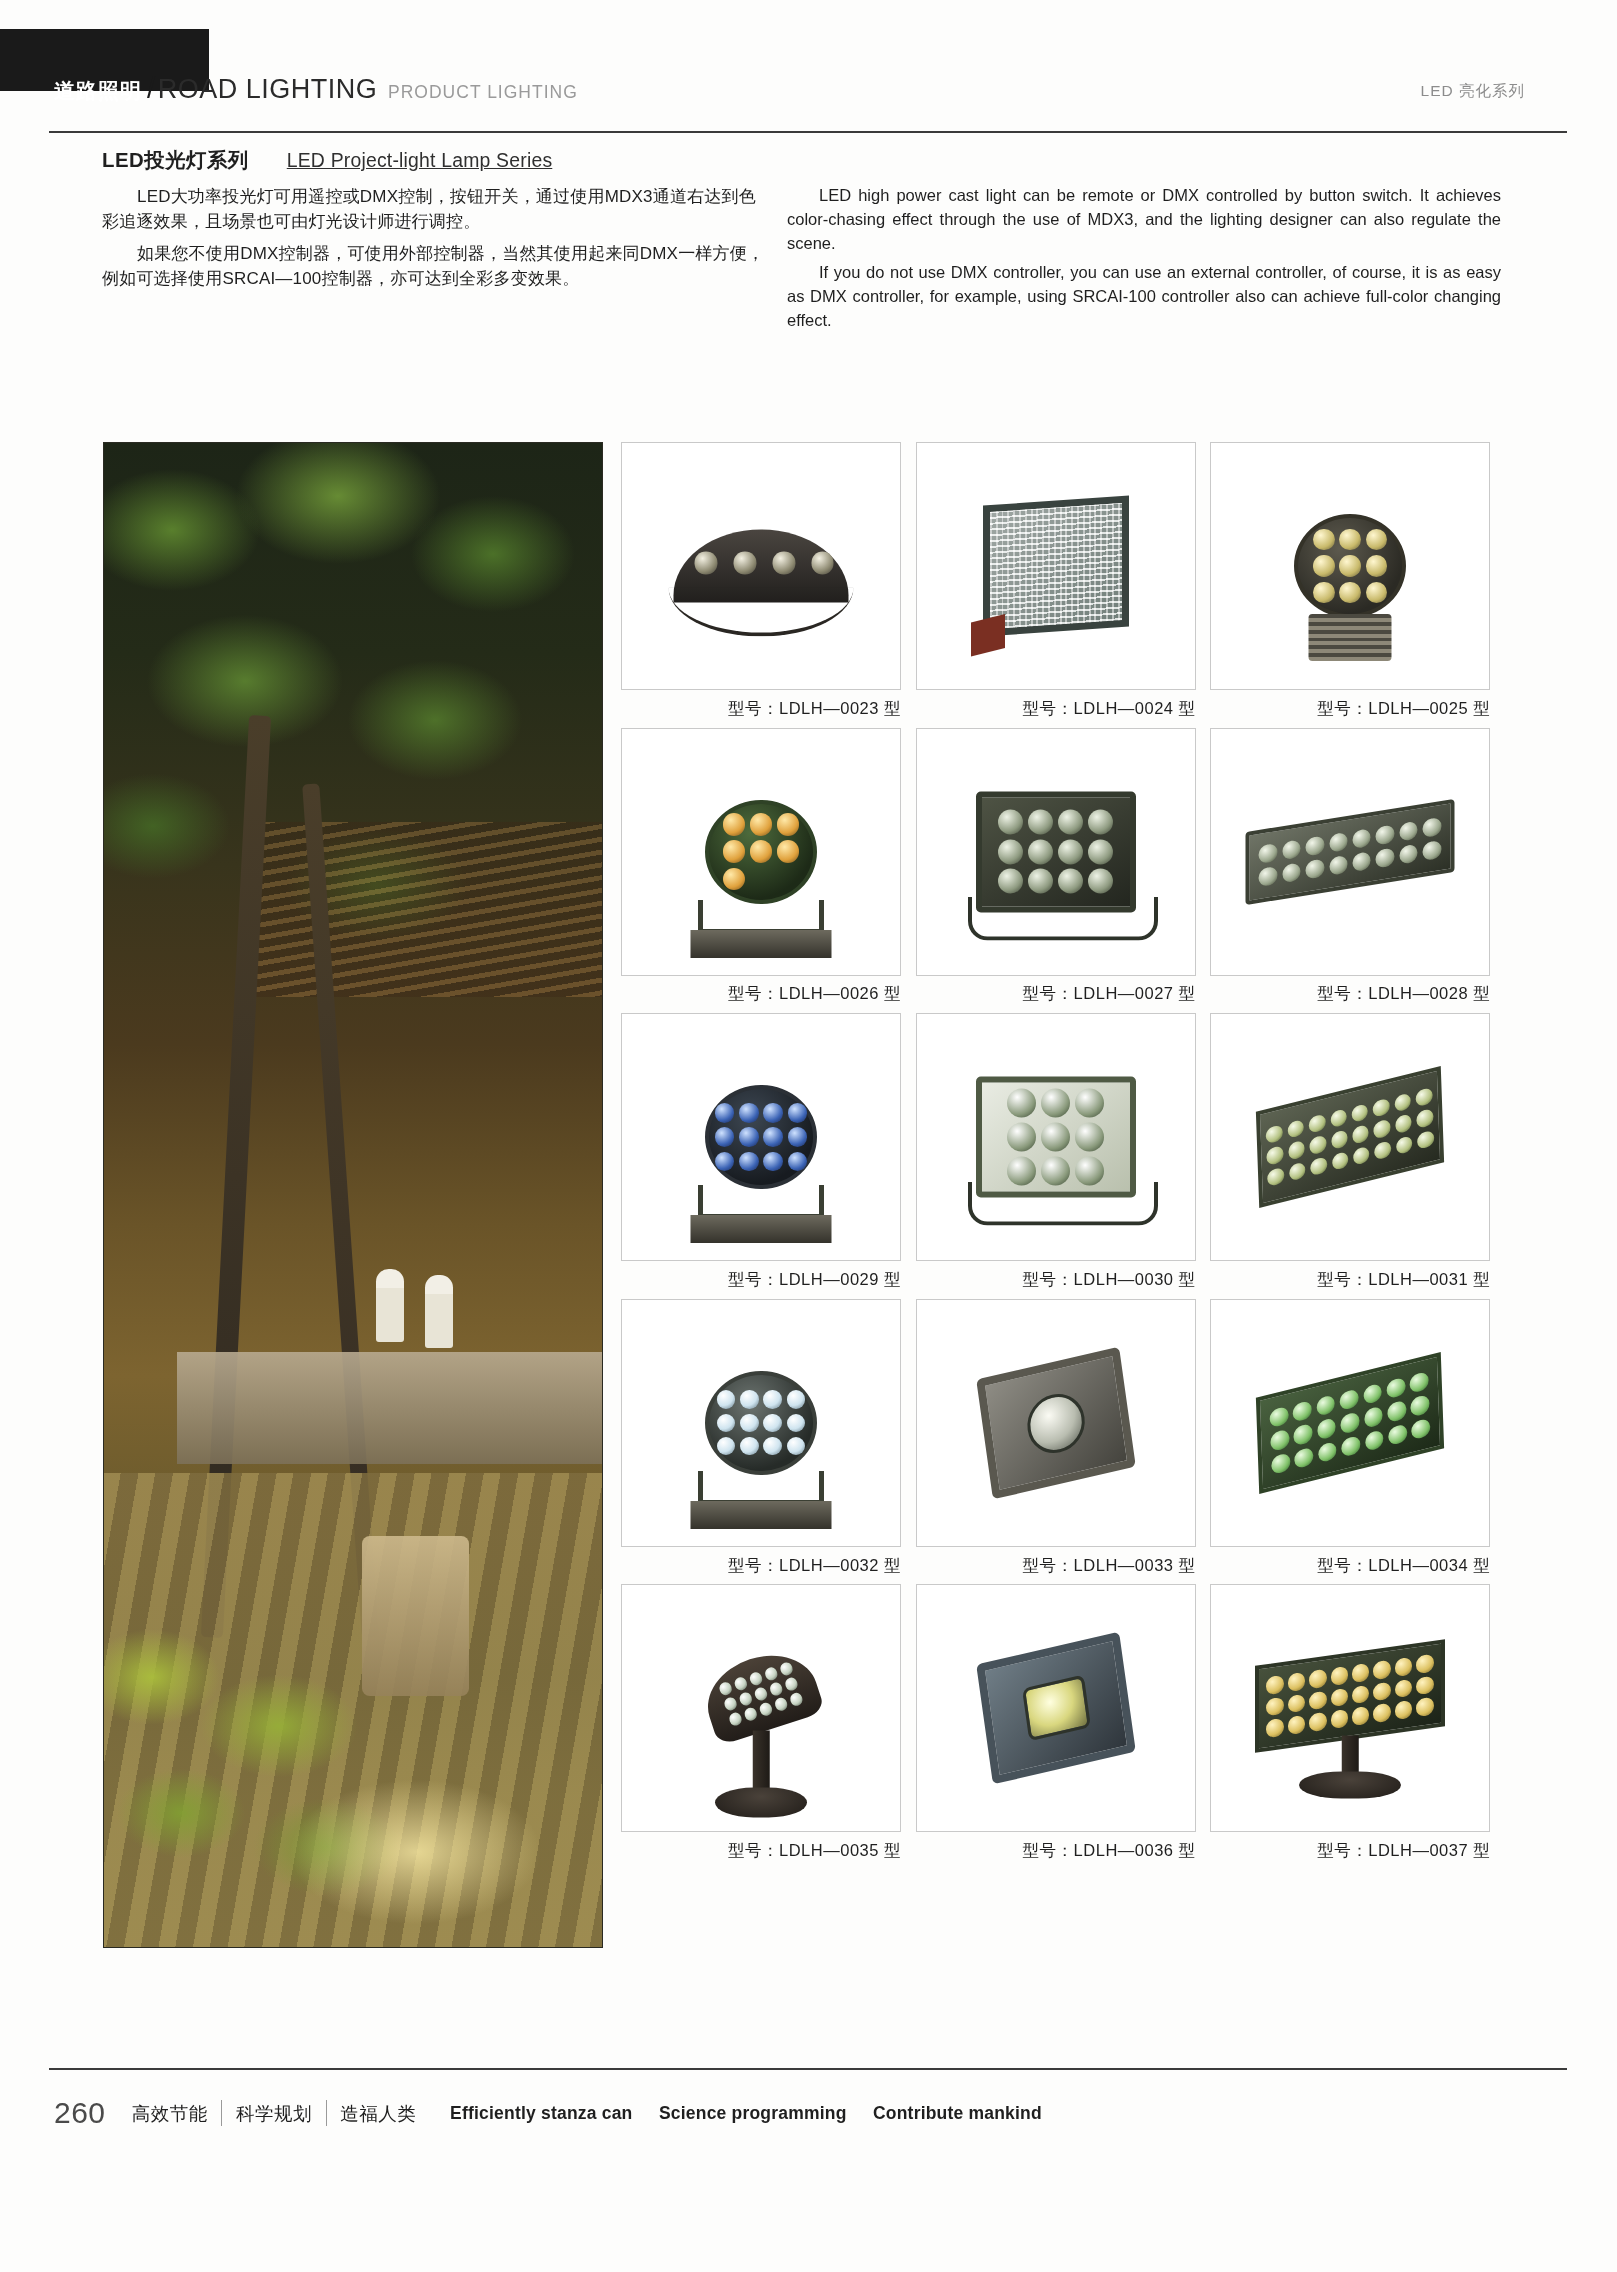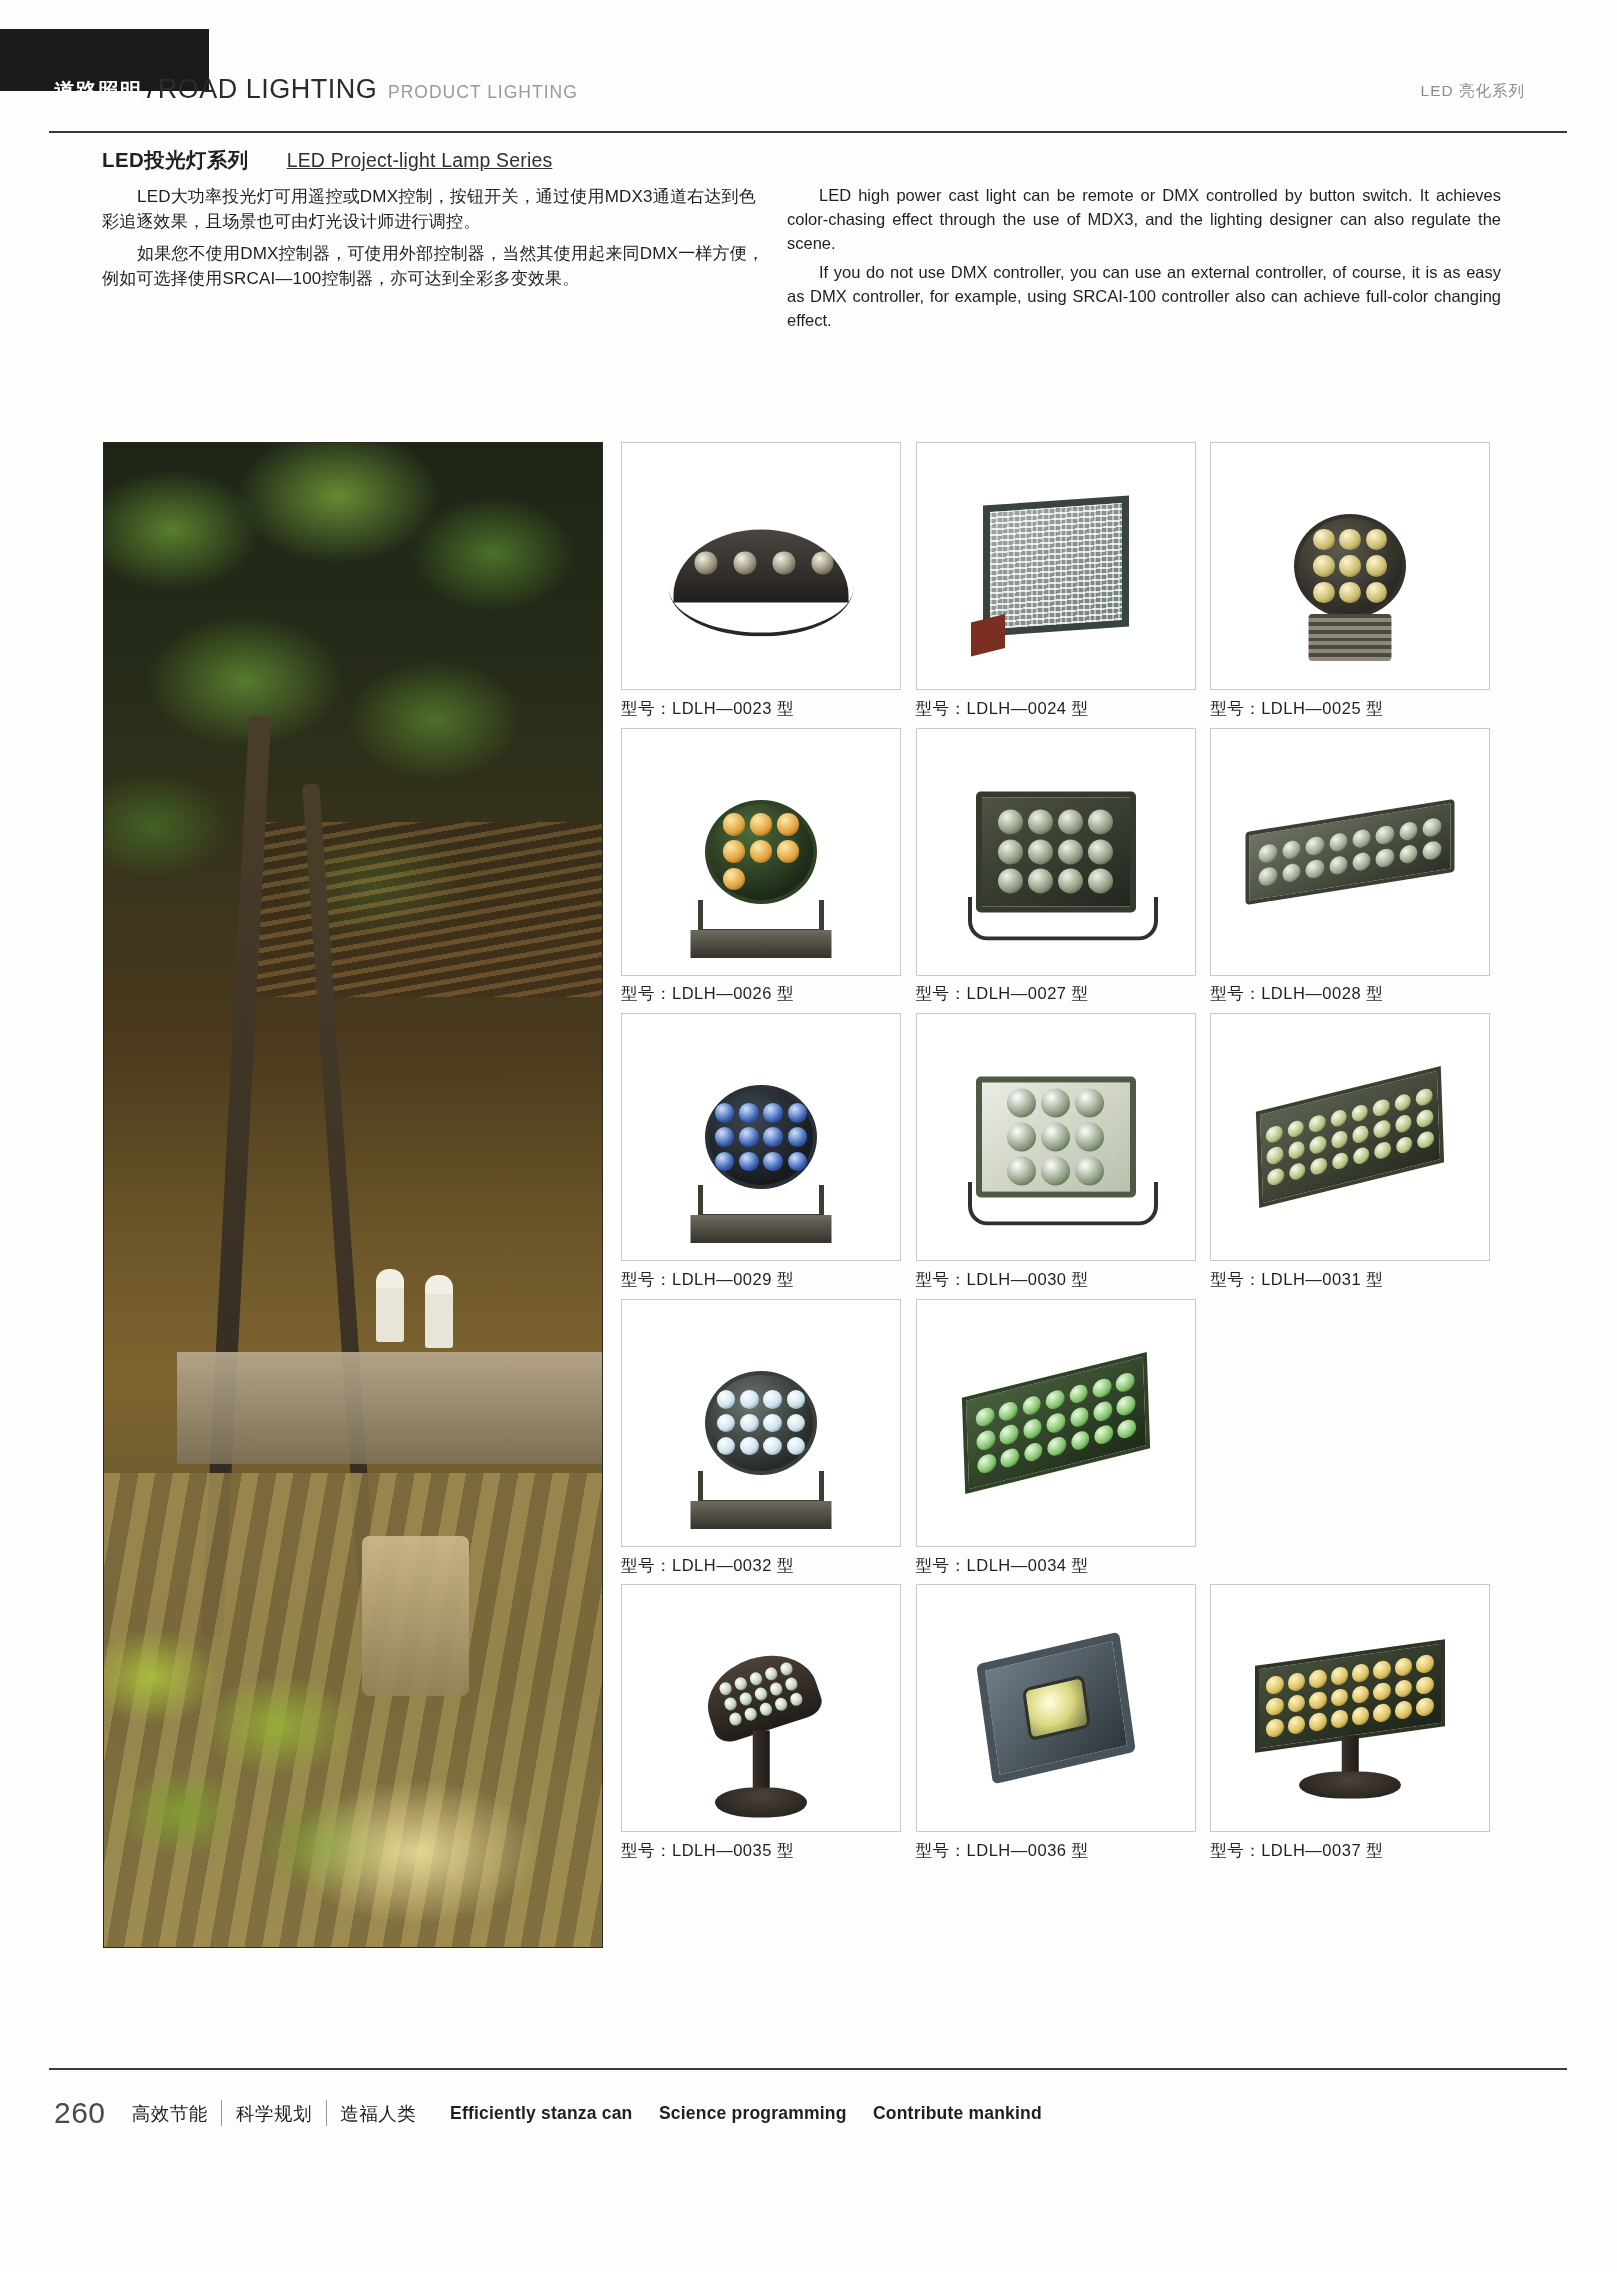"型号：LDLH—0023 型" .caption { text-align: left -> right }
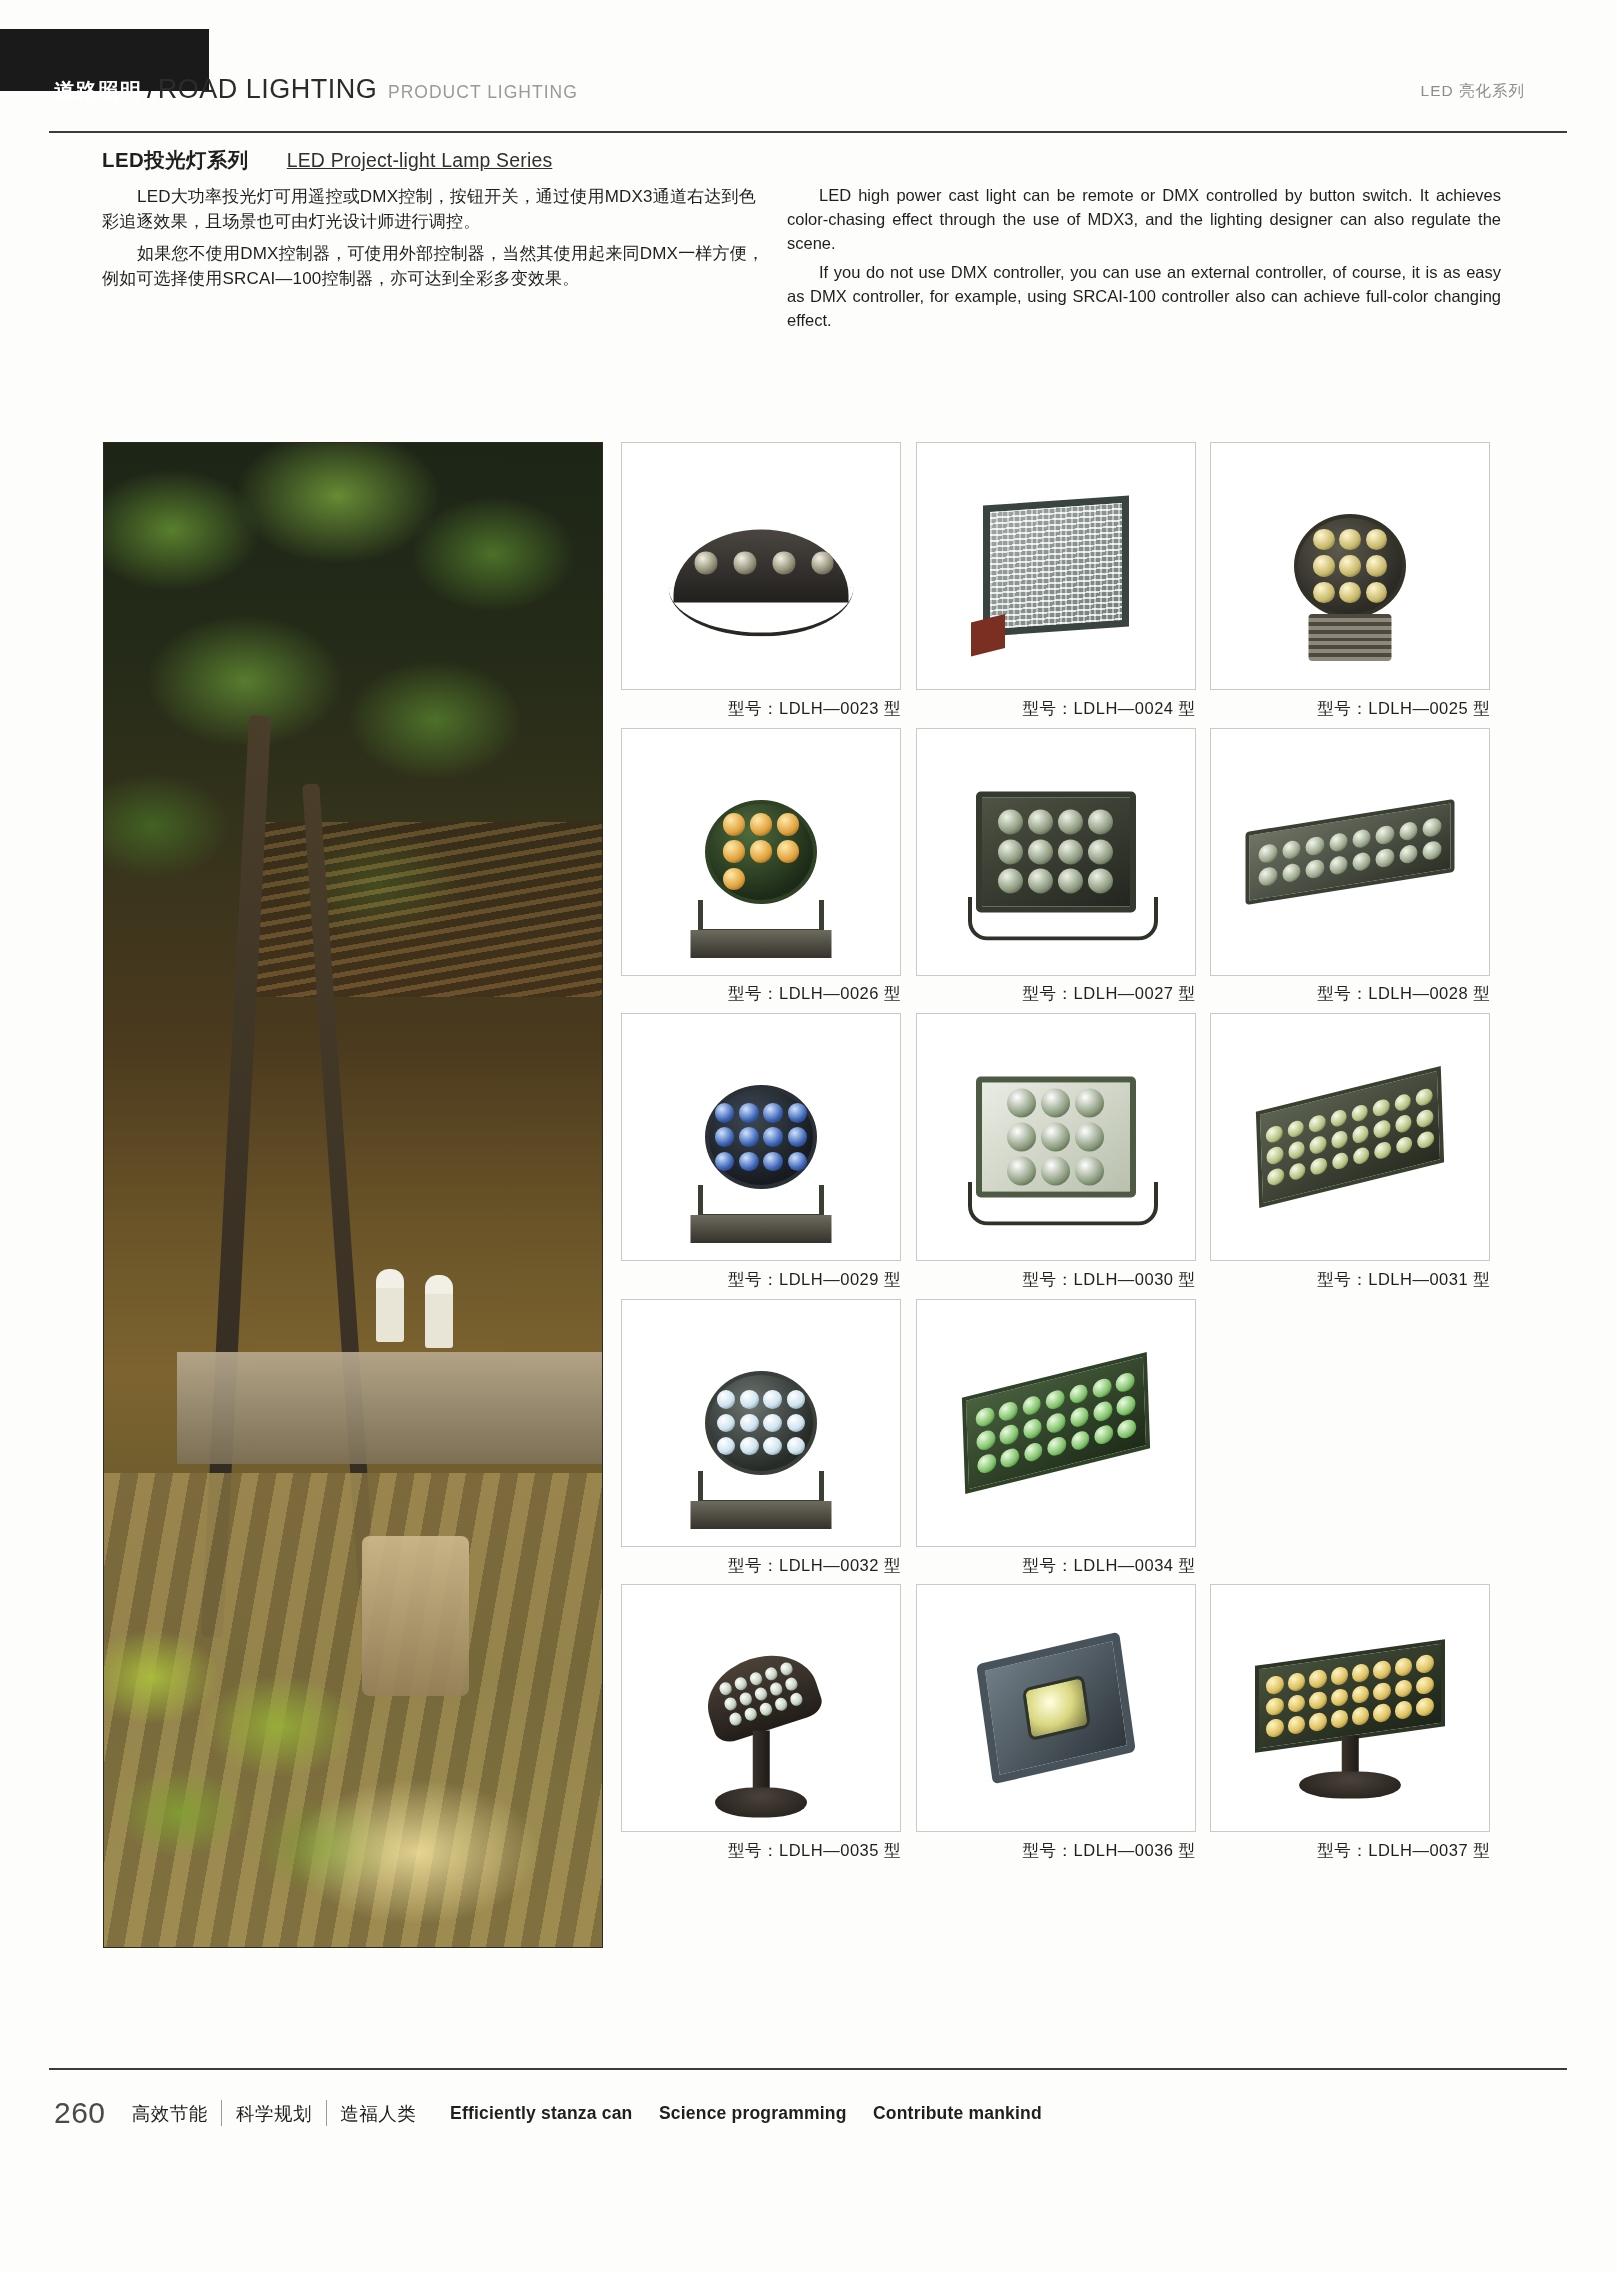"型号：LDLH—0033 型" div.cell { html: none -> <div> <div> <div> <div> <div></div> </div> </div> </div> <div>型号：LDLH—0033 型</div> </div> }
